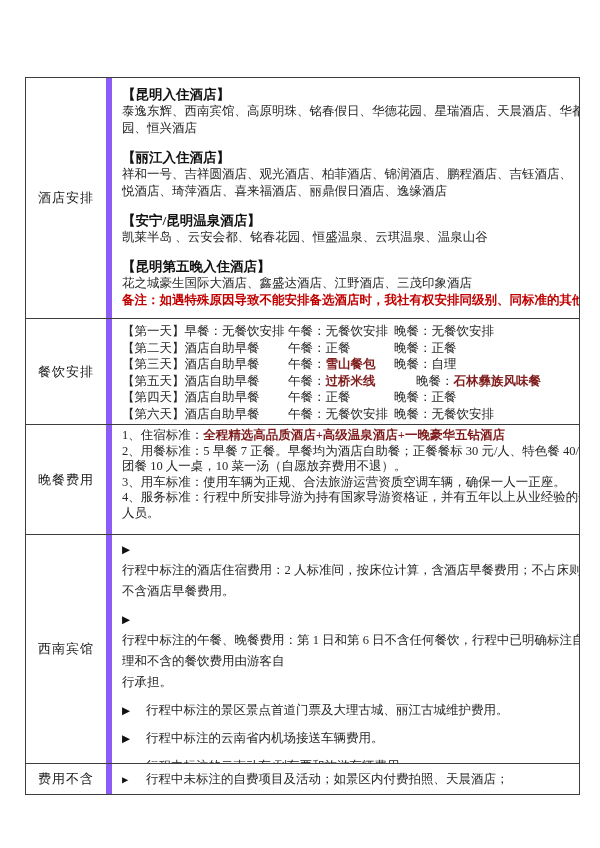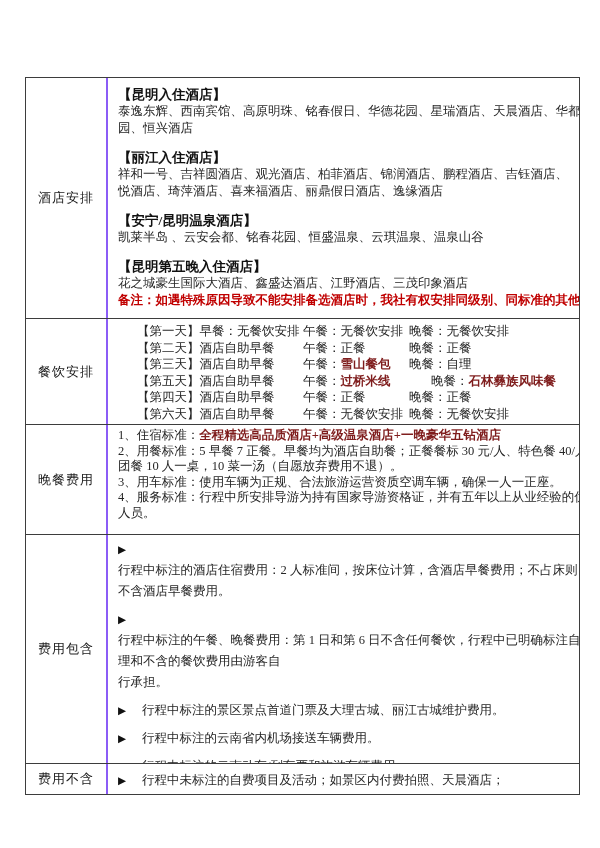"酒店安排" .label-cell { border-right: 2px solid #8b5cf6 -> 6px solid #8b5cf6 }
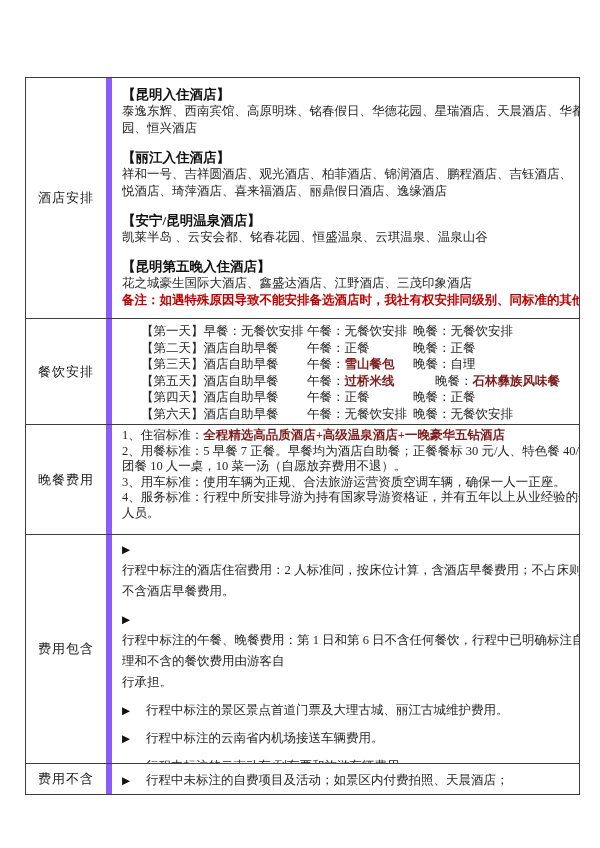"【第一天】早餐：无餐饮安排 午餐：无餐饮安排 晚餐：无餐饮安排" .meal-line { margin-left: 19px -> none }
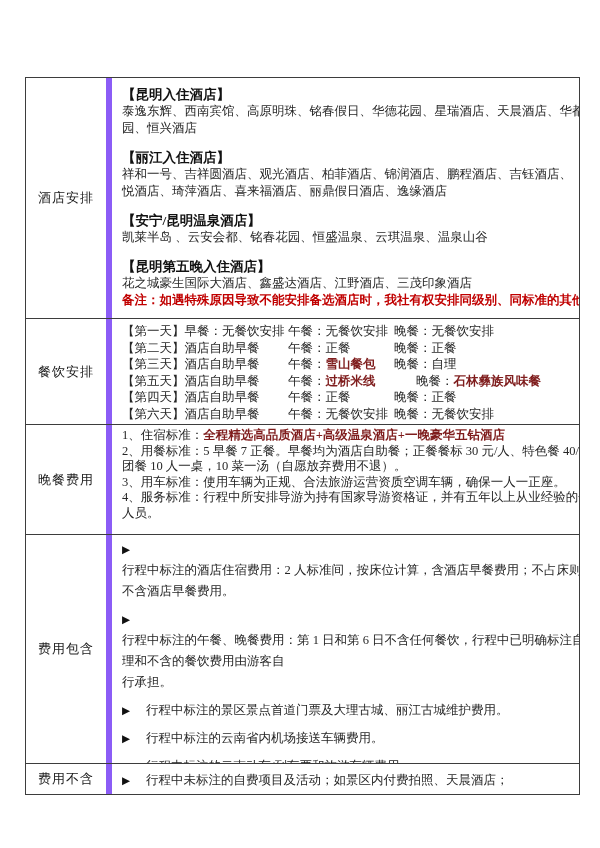"费用包含" div.label-cell { text: 费用包含 -> 西南宾馆 }
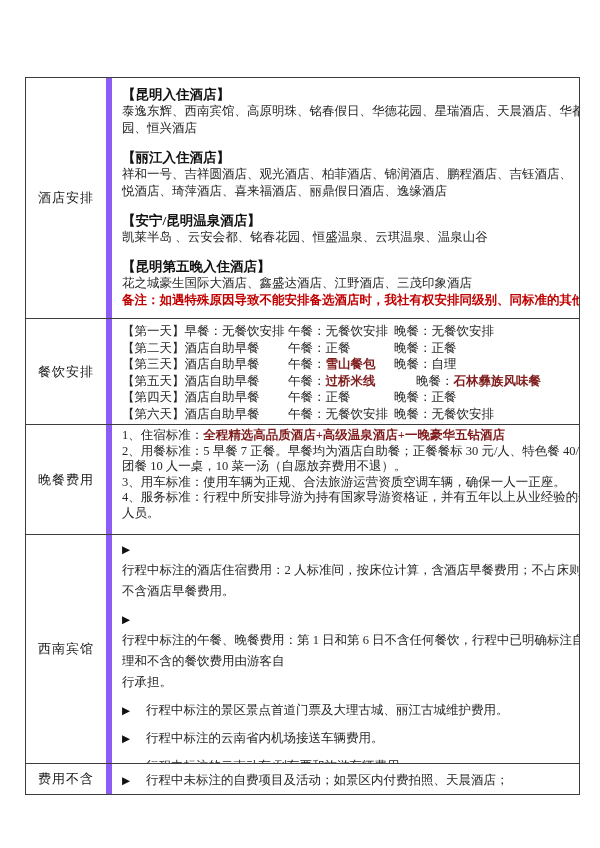"费用不含" .row-excluded { font-family: none -> Liberation Mono, monospace }
